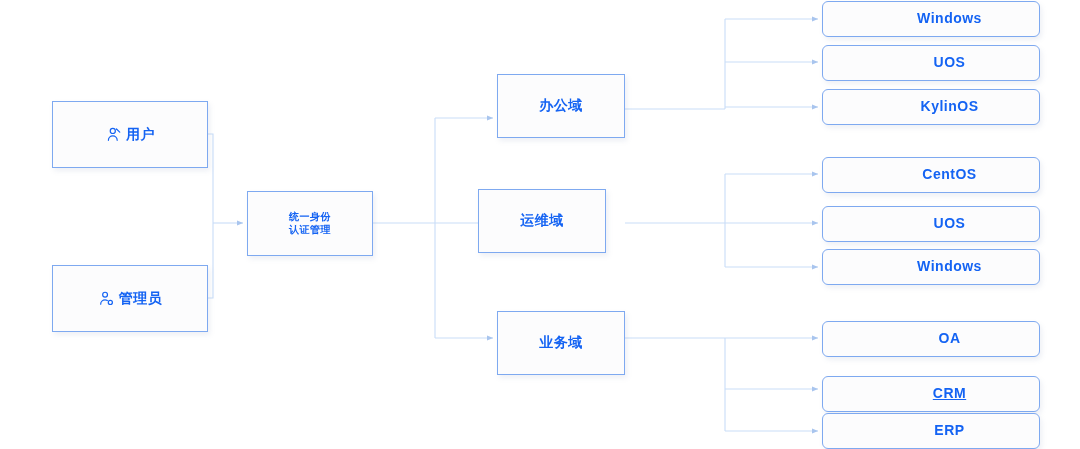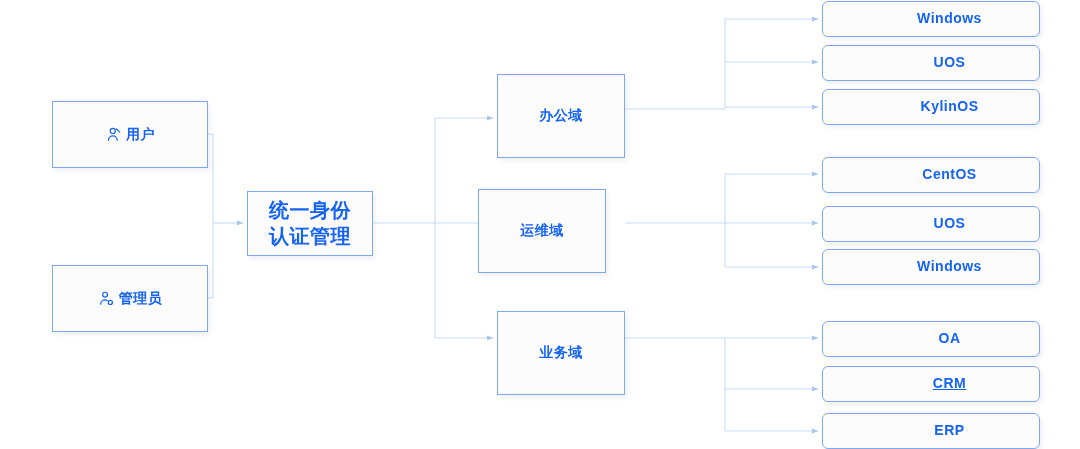"办公域" .node-domain { height: 84px -> 64px }
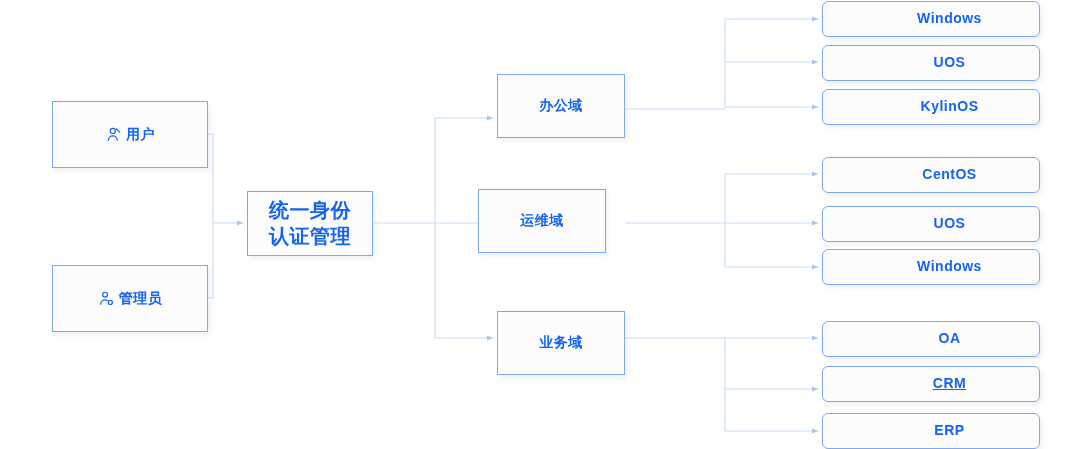"统一身份" .node-center { font-size: 20px -> 10px }
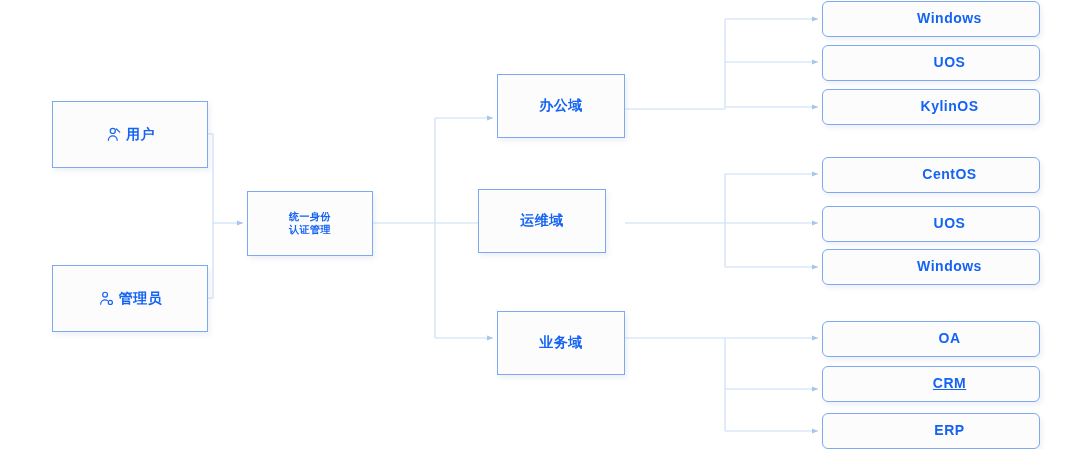"CRM" div.node { top: 366px -> 376px }
